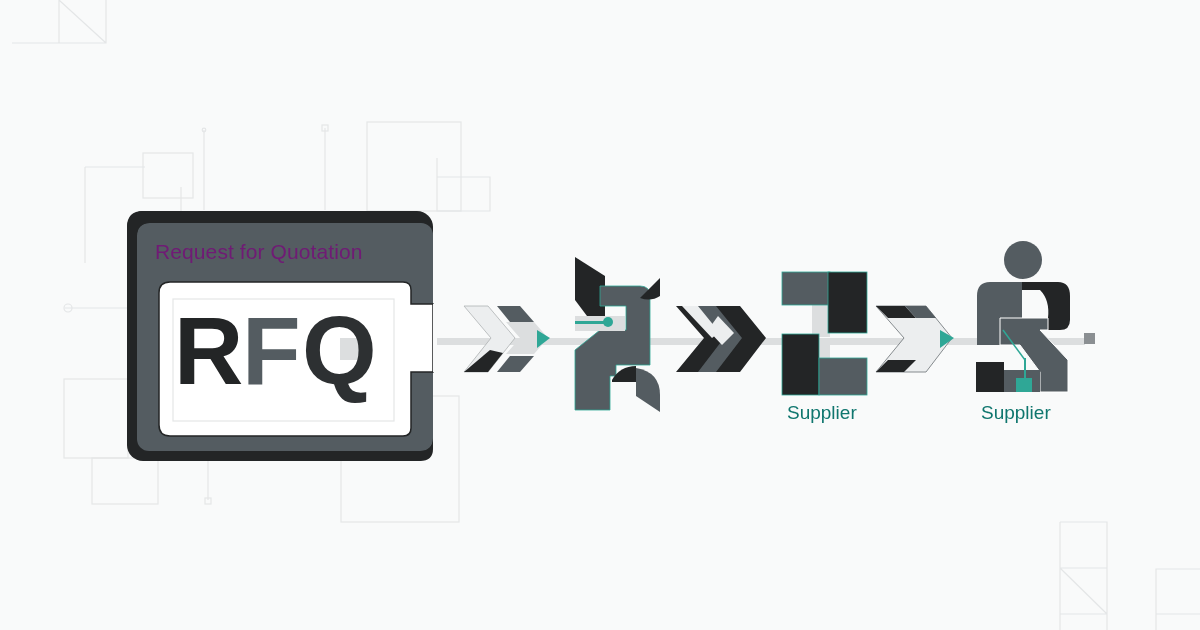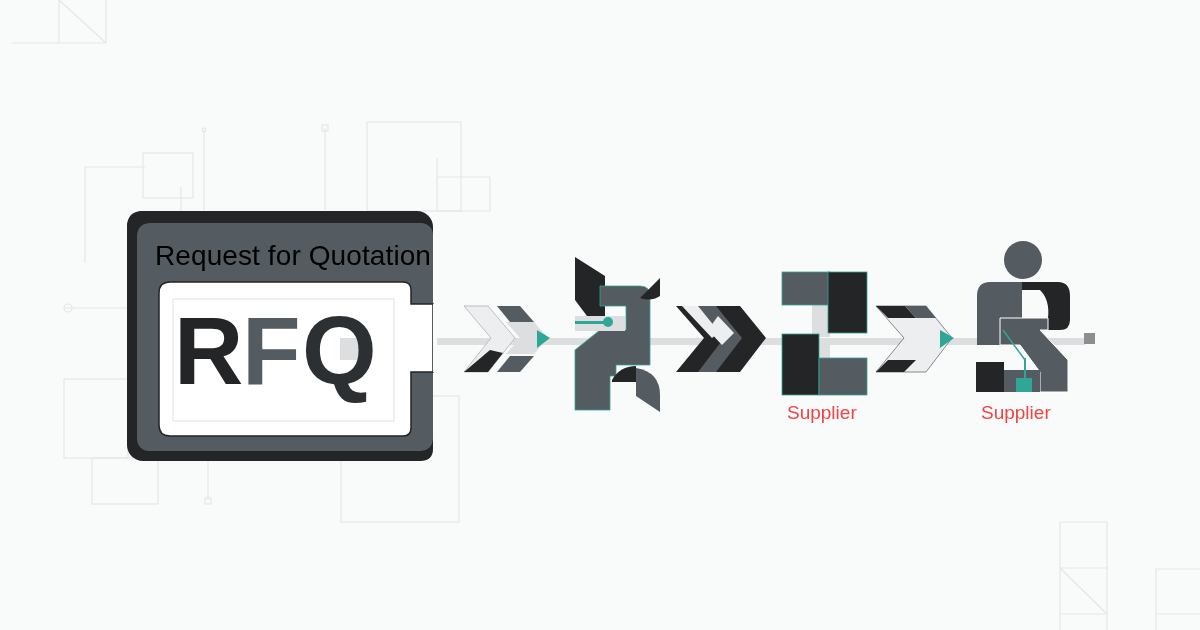"Request for Quotation" #rfq-title { color: #000000 -> #701a75; font-size: 28px -> 21px }
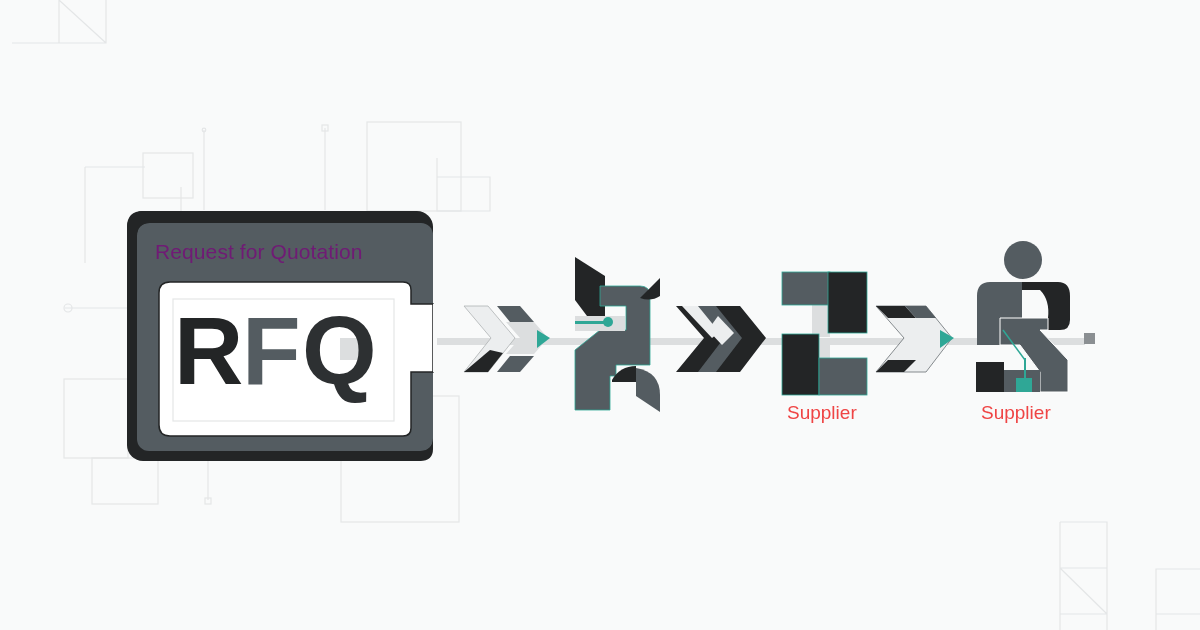"Supplier" .label { color: #ef4444 -> #0f766e }
